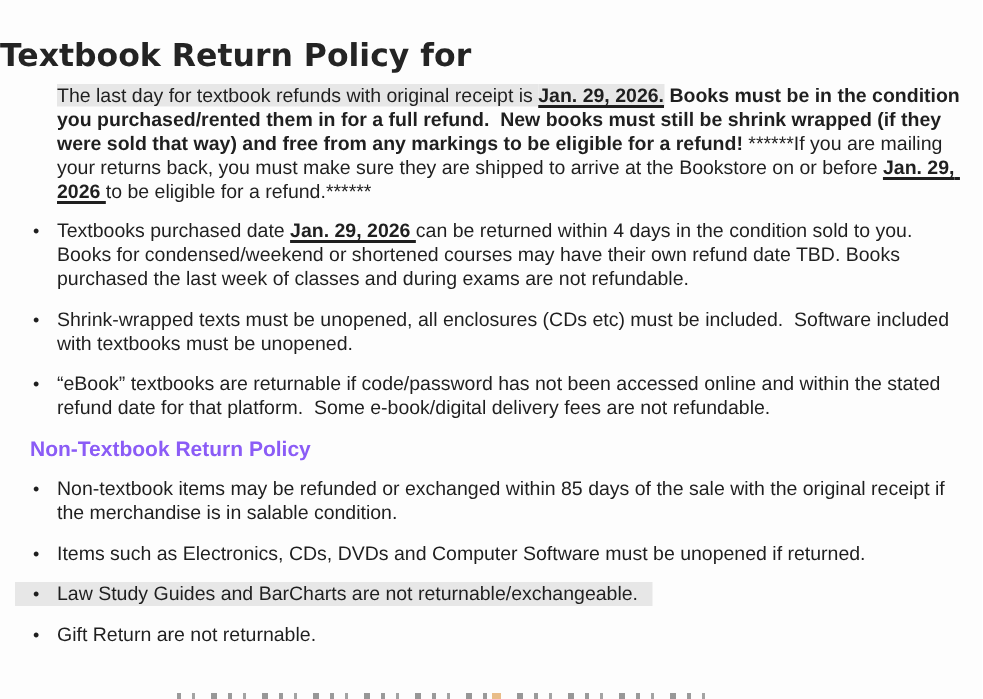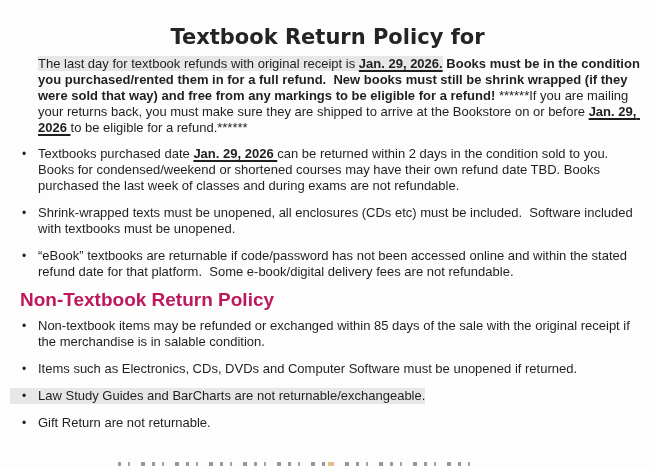"Textbook Return Policy for" .title { text-align: center -> none }
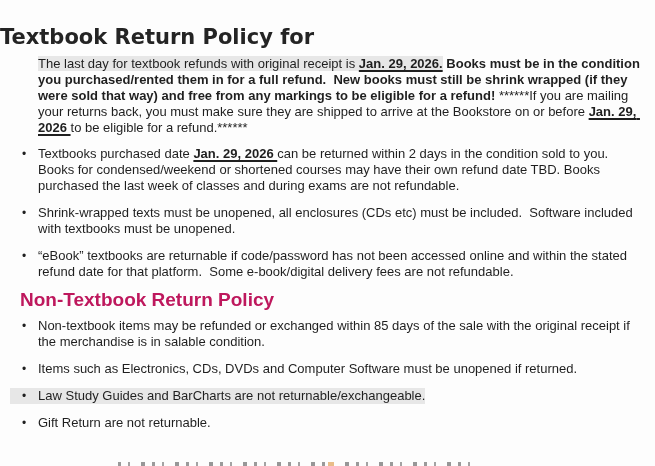"can be returned within 2" span.seg { text: 2 -> 4 }
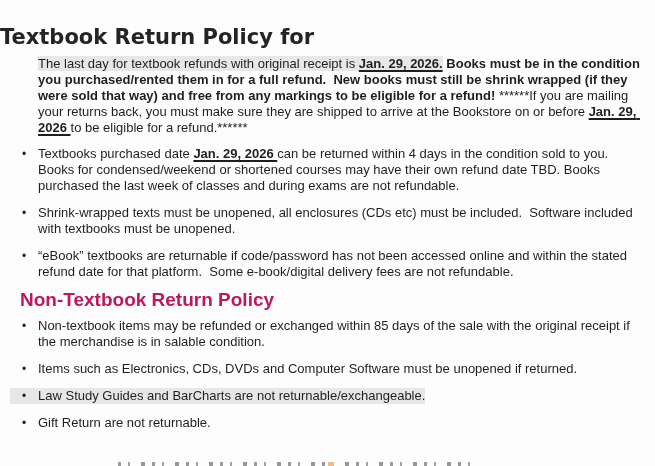"Non-Textbook Return Policy" .section-heading { color: #be185d -> #8b5cf6; font-size: 19px -> 14px }
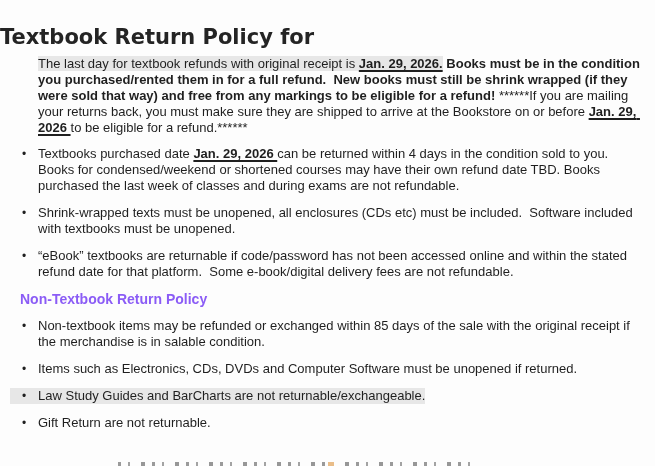"Law Study Guides and BarCharts" .row-hl .btext { padding-right: none -> 10px }
